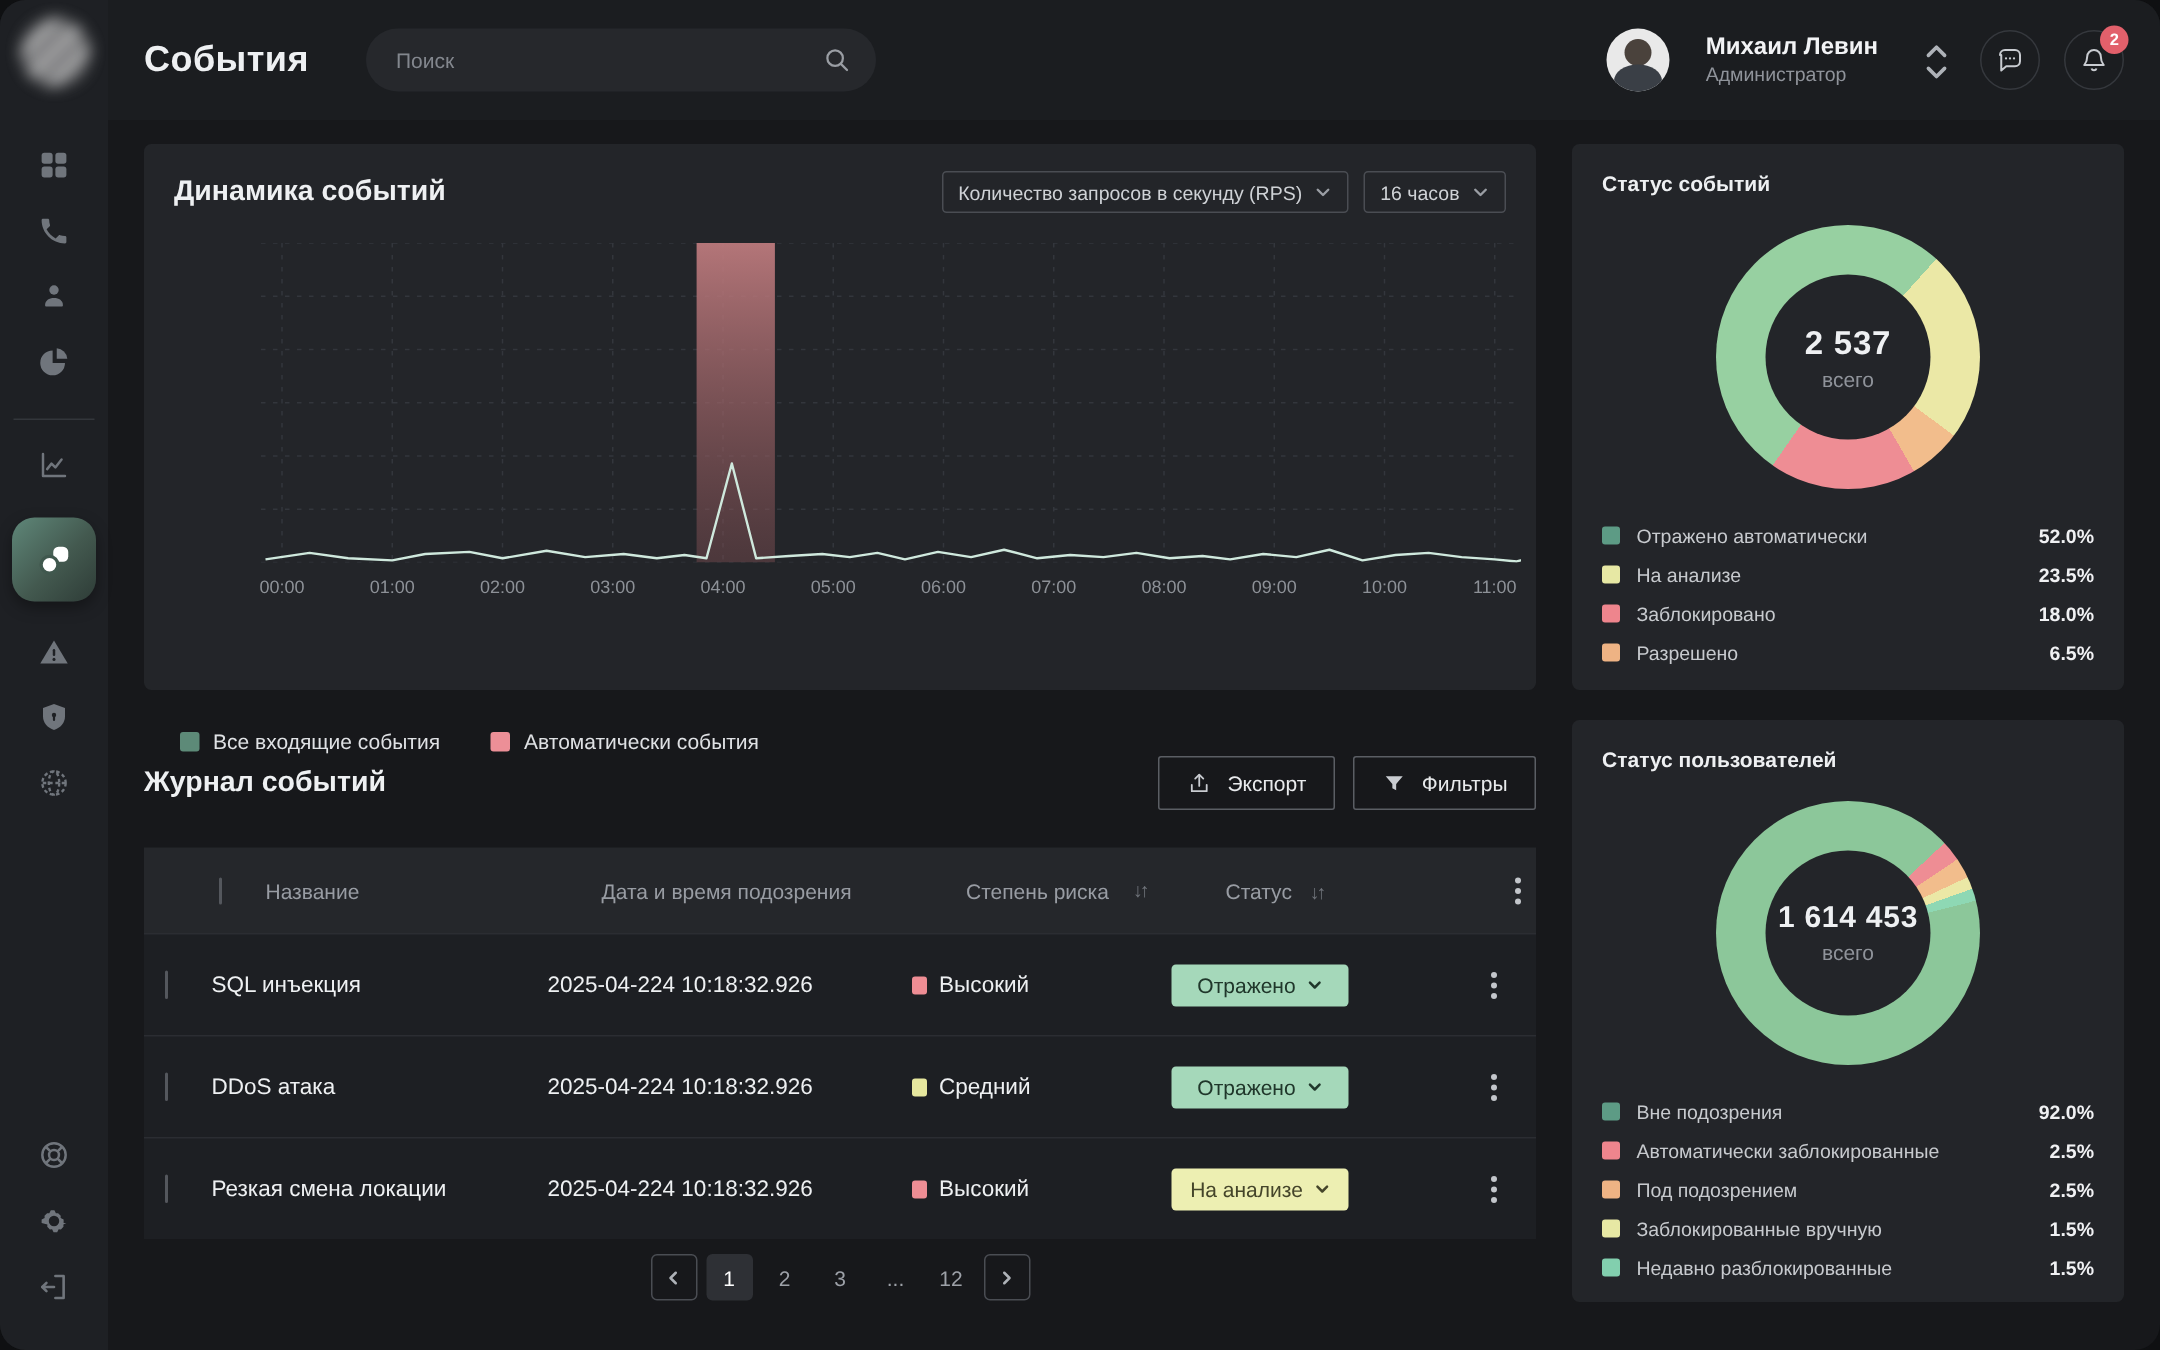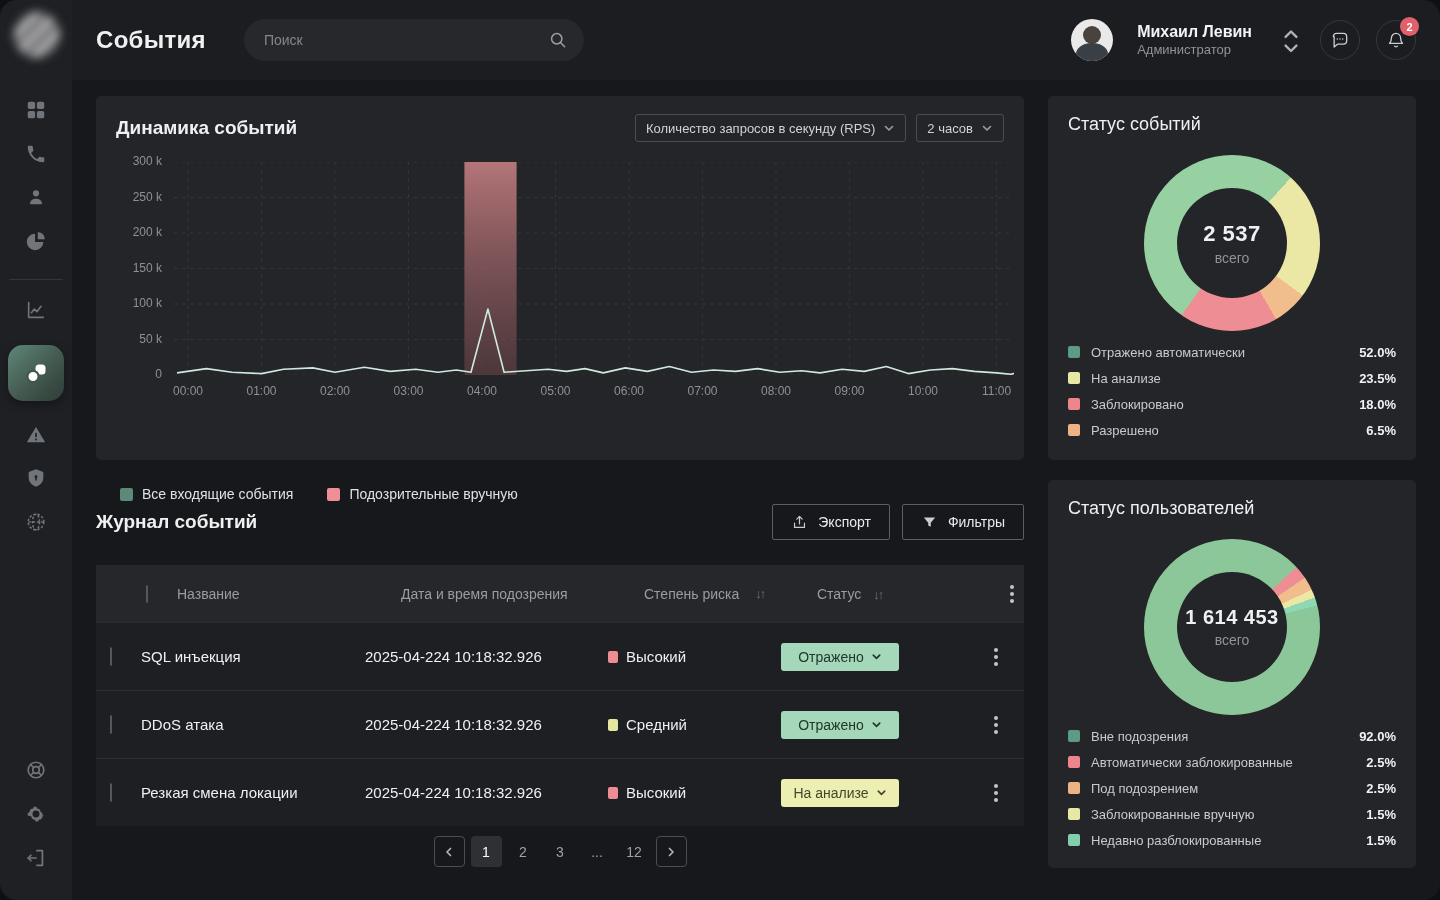"2 часов" span { text: 2 -> 16 }
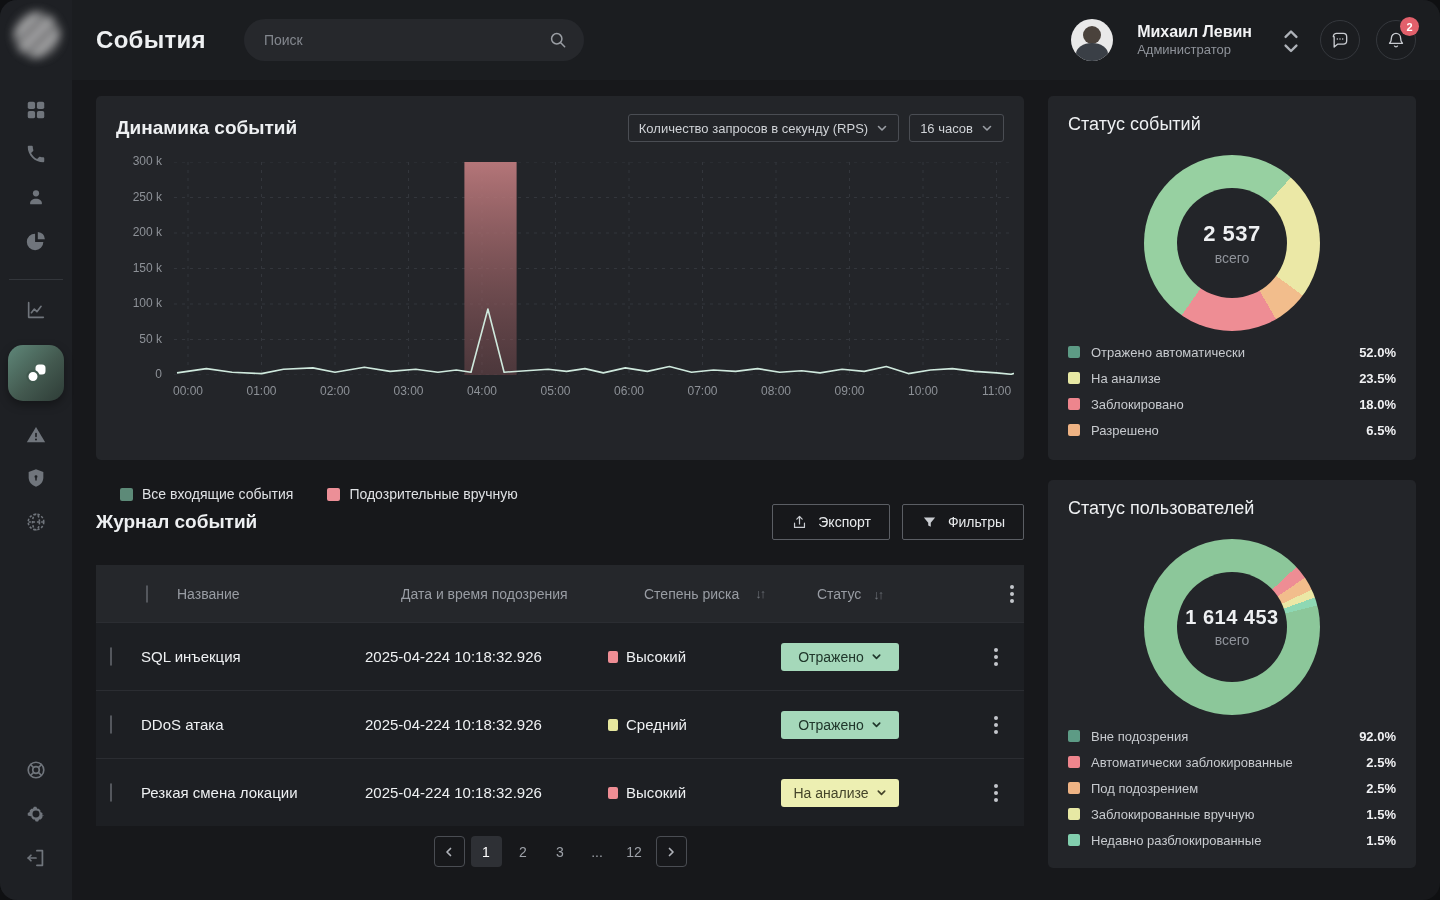"Статус событий" .r-title { font-size: 18px -> 14px; font-weight: 400 -> 700 }
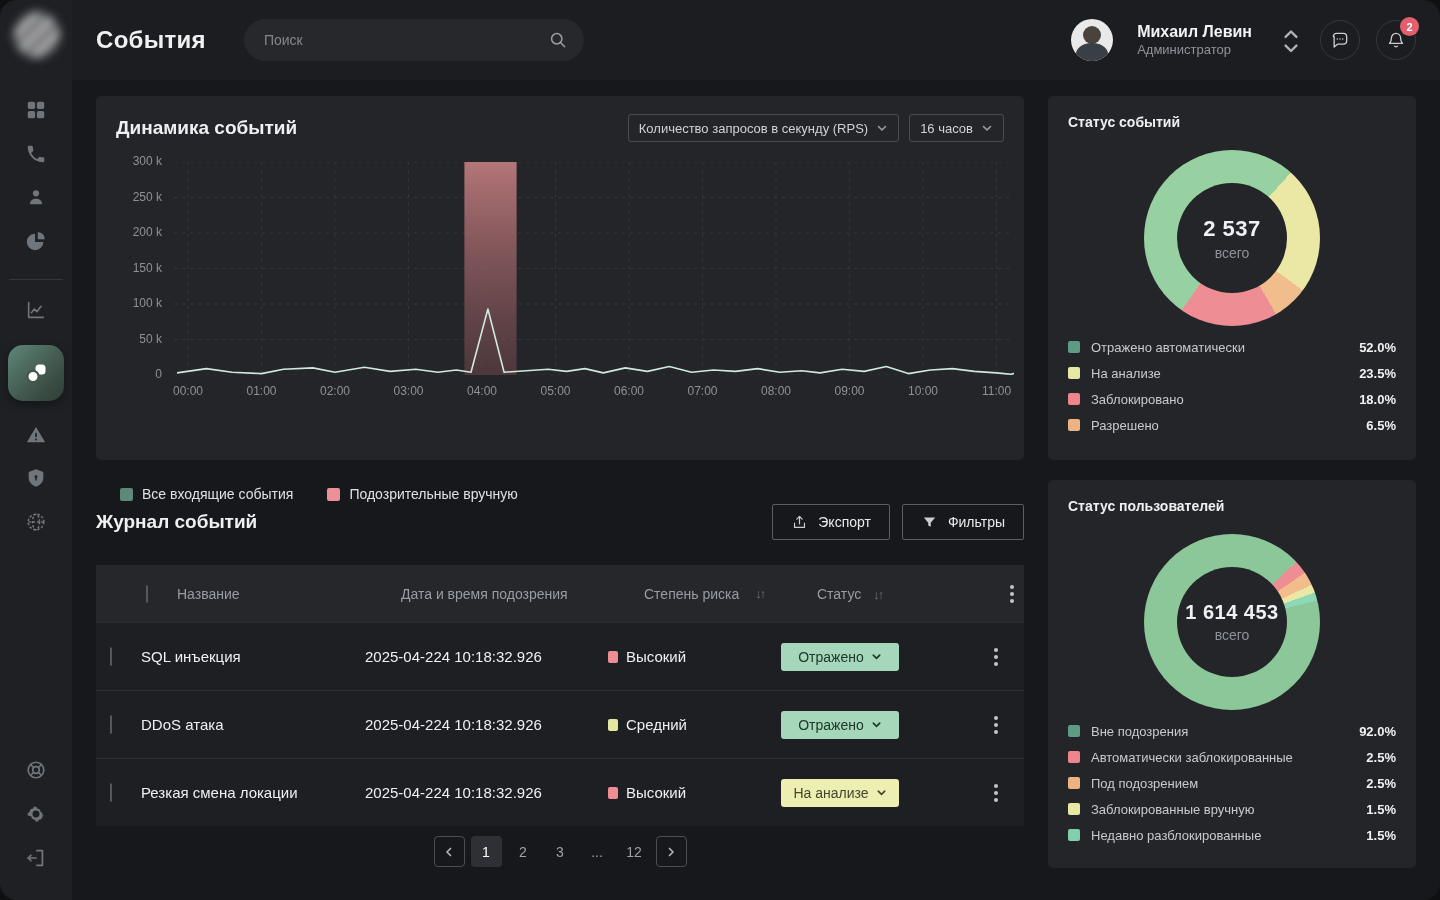"300 k" div.y-labels { html: <div> <span>300 k</span> <span>250 k</span> <span>200 k</span> <span>150 k</span> <span>100 k</span> <span>50 k</span> <span>0</span> </div> -> none }
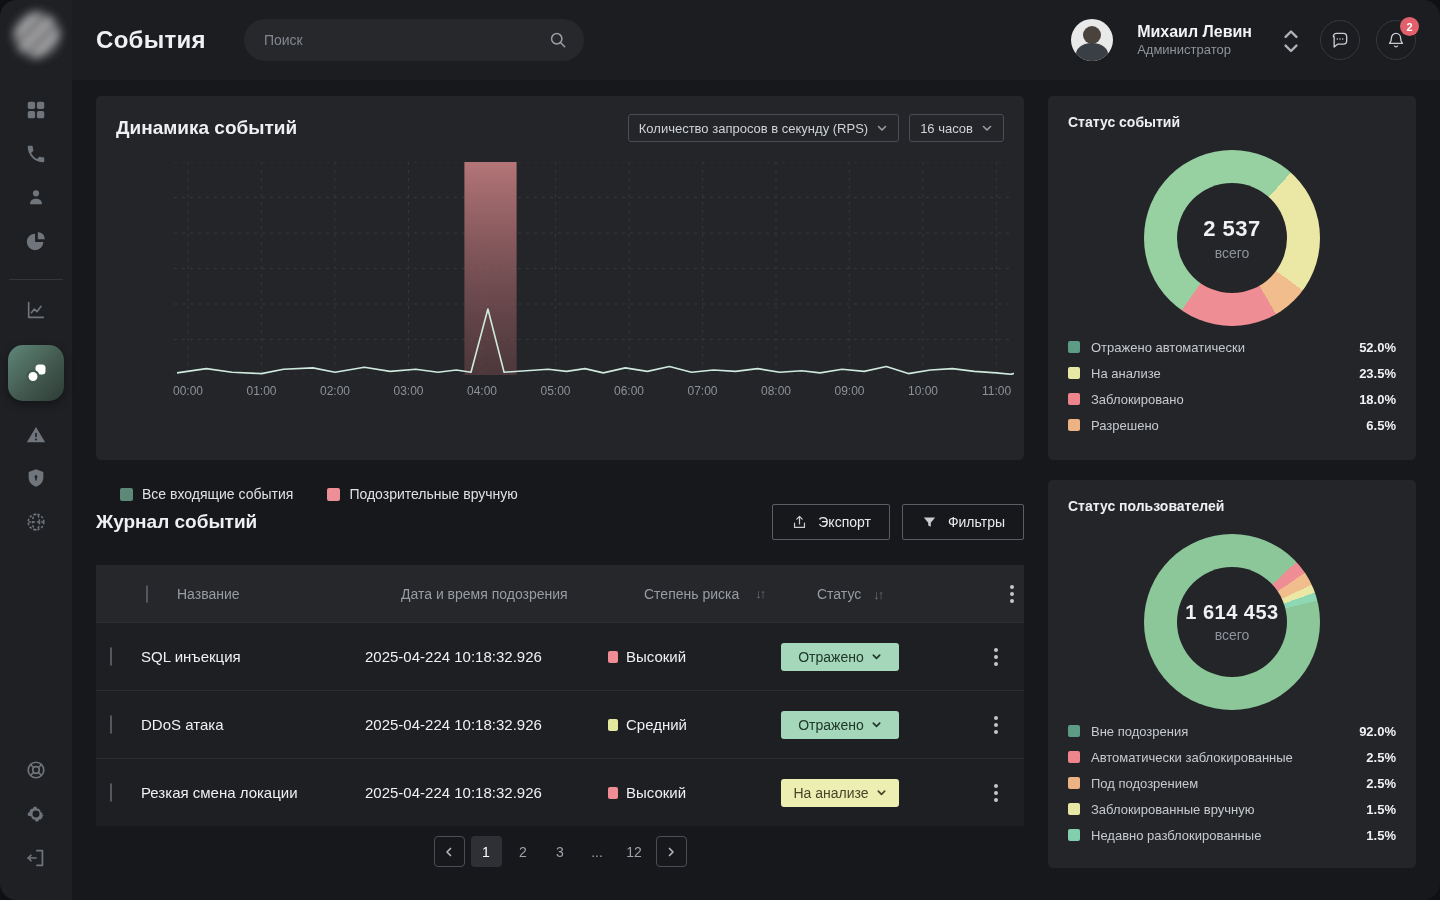"Отражено автоматически" .d-legend { margin-top: 8px -> 18px }
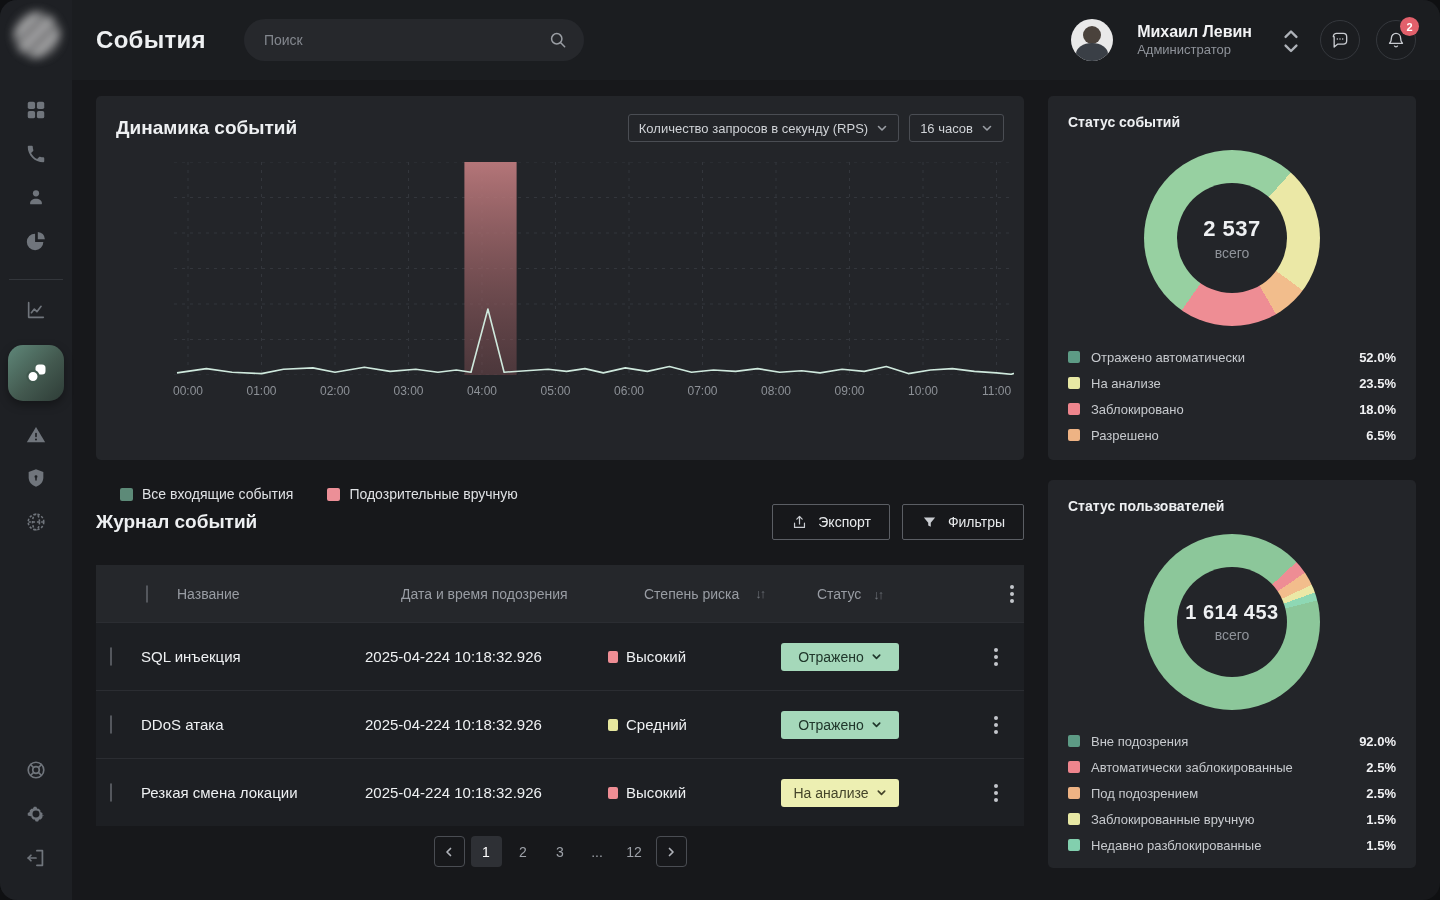"Подозрительные вручную" span { text: Подозрительные вручную -> Автоматически события }
